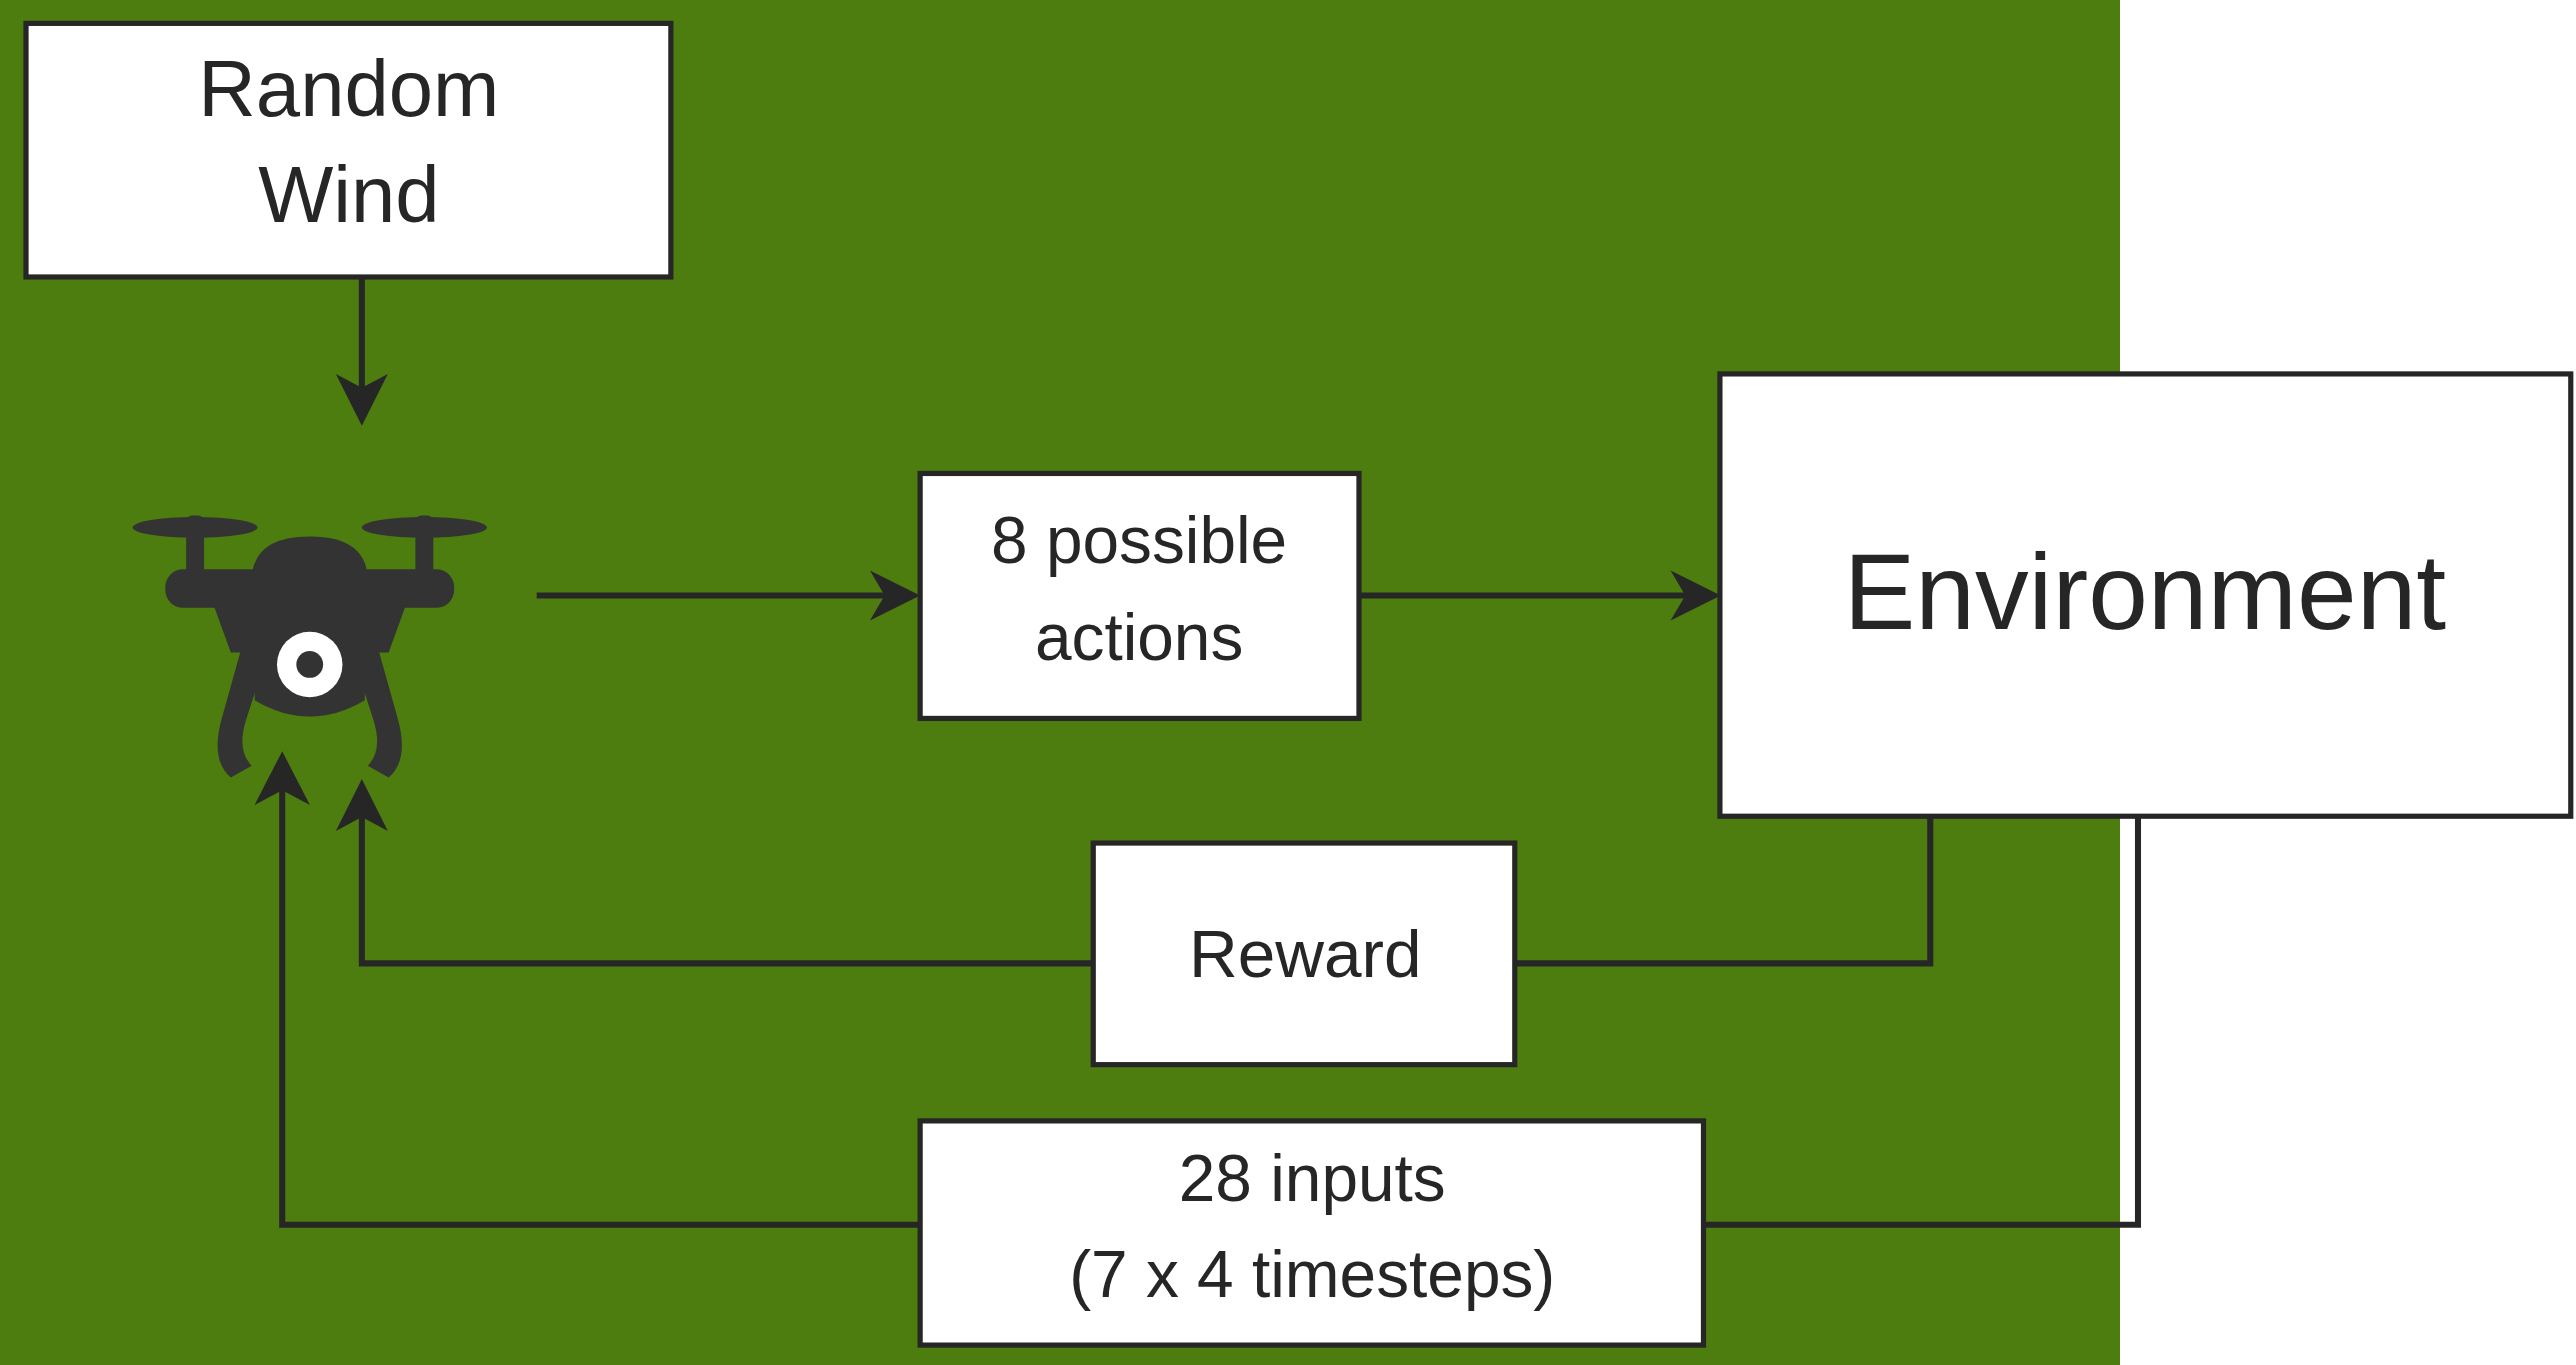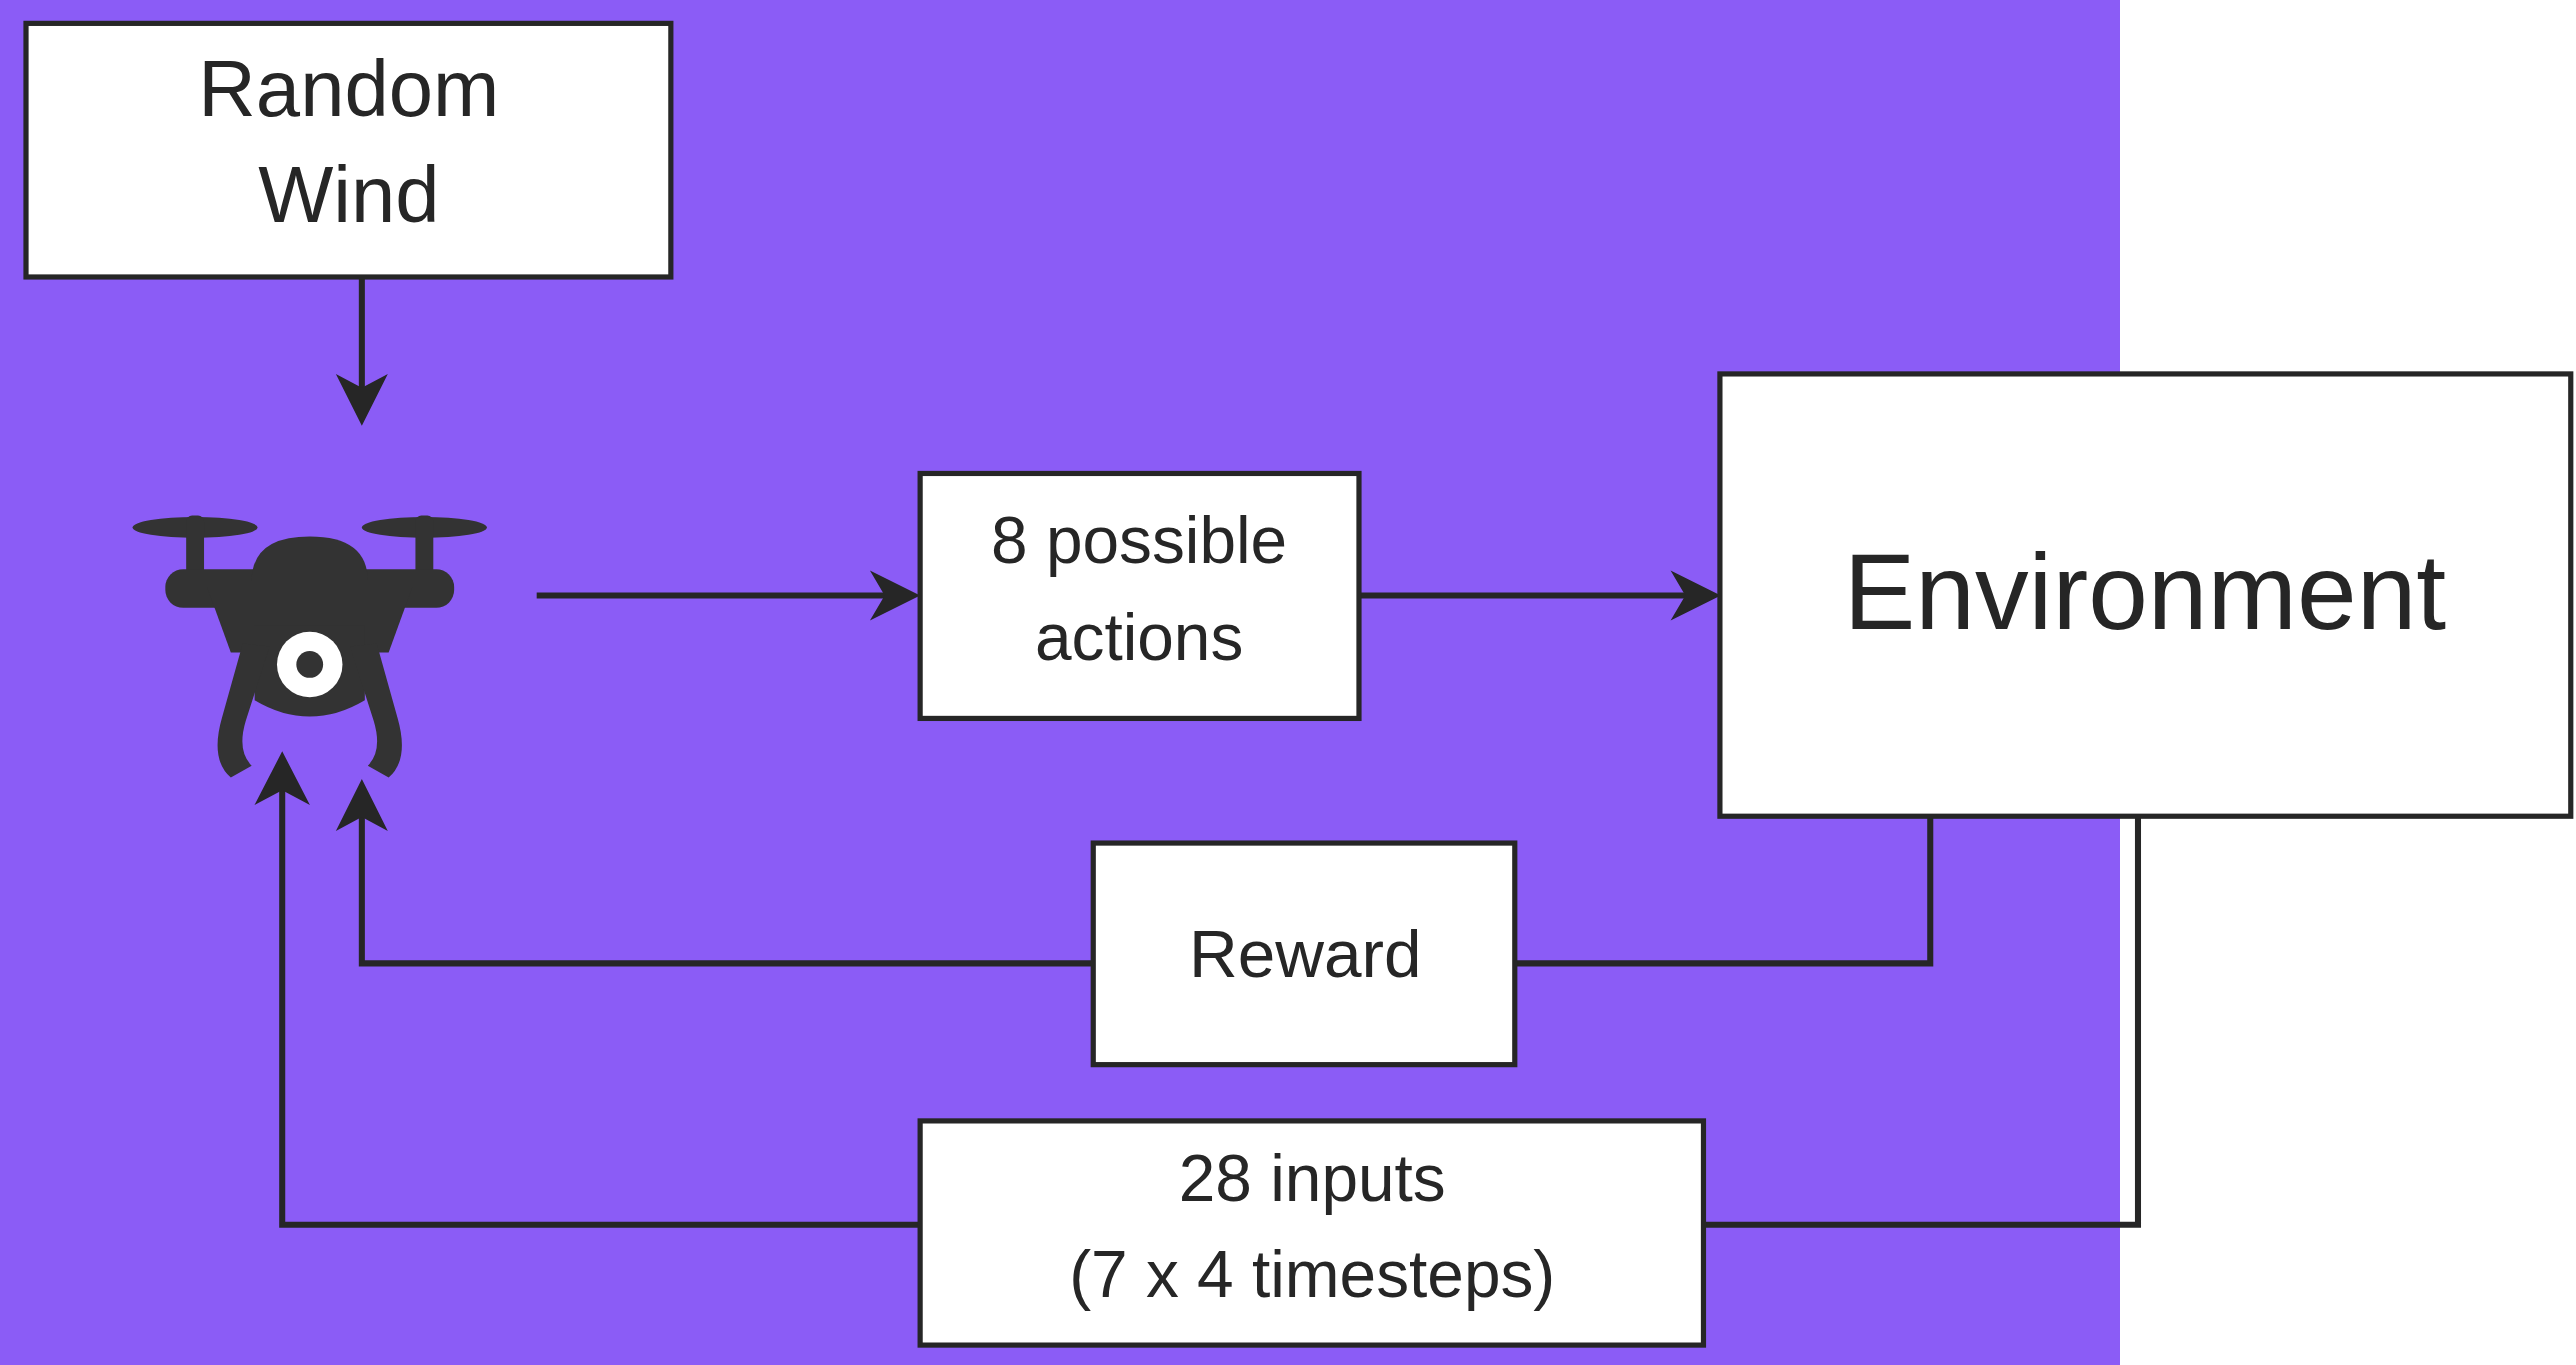"Random" #diagram-root { background: #8b5cf6 -> #4d7c0f }
